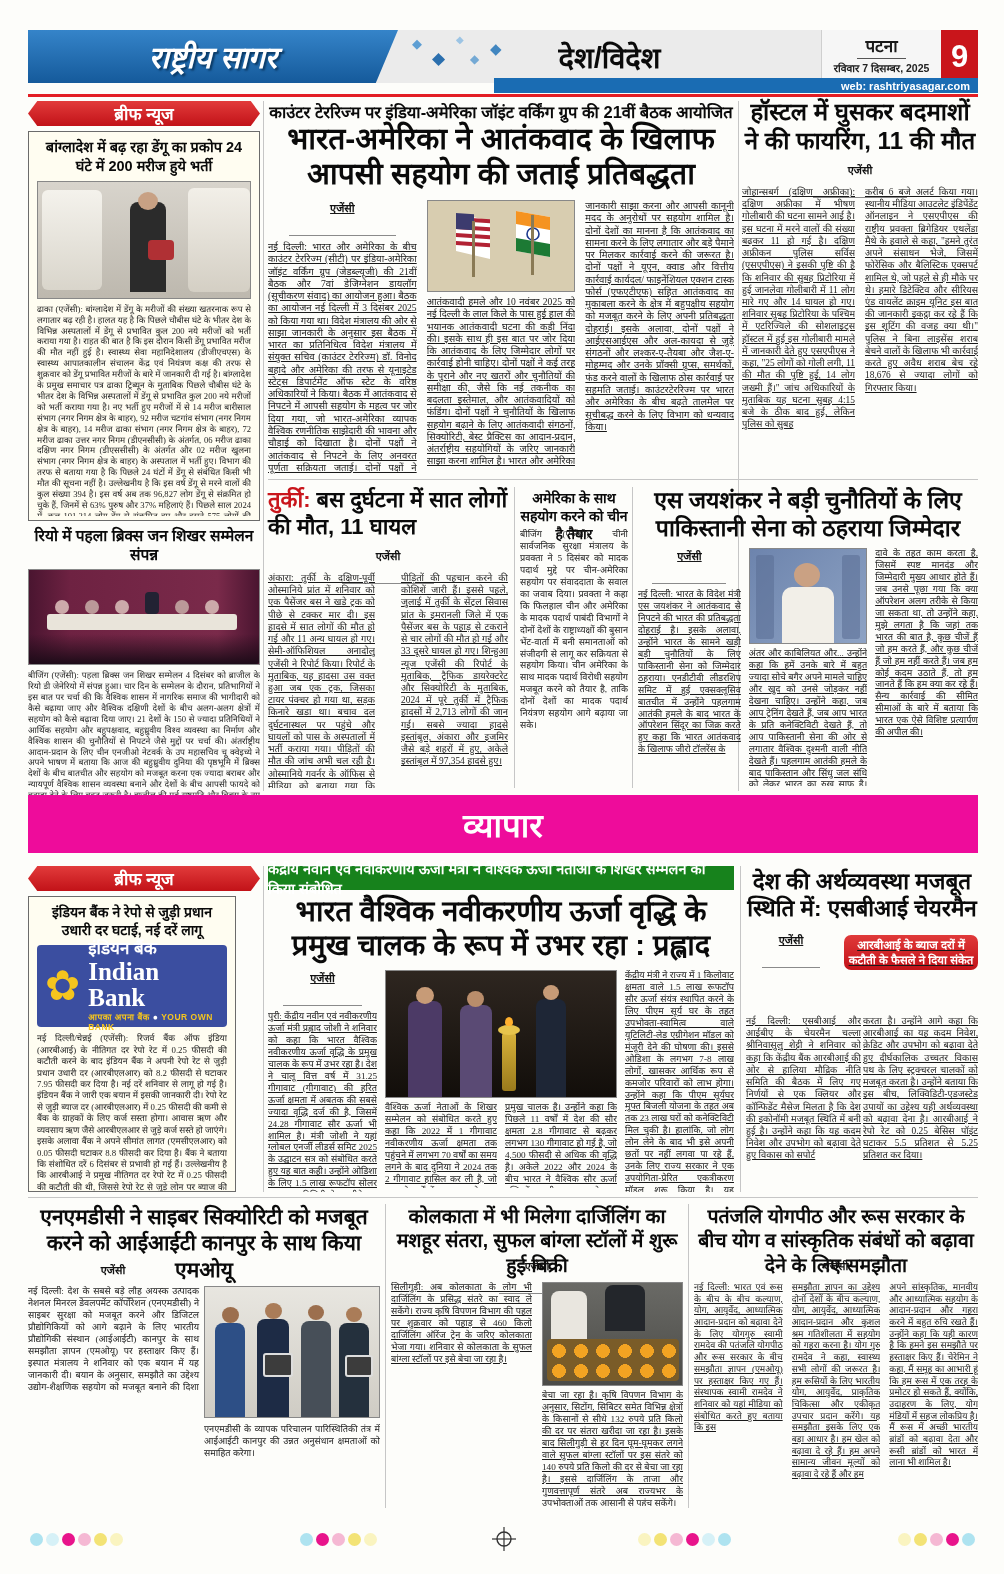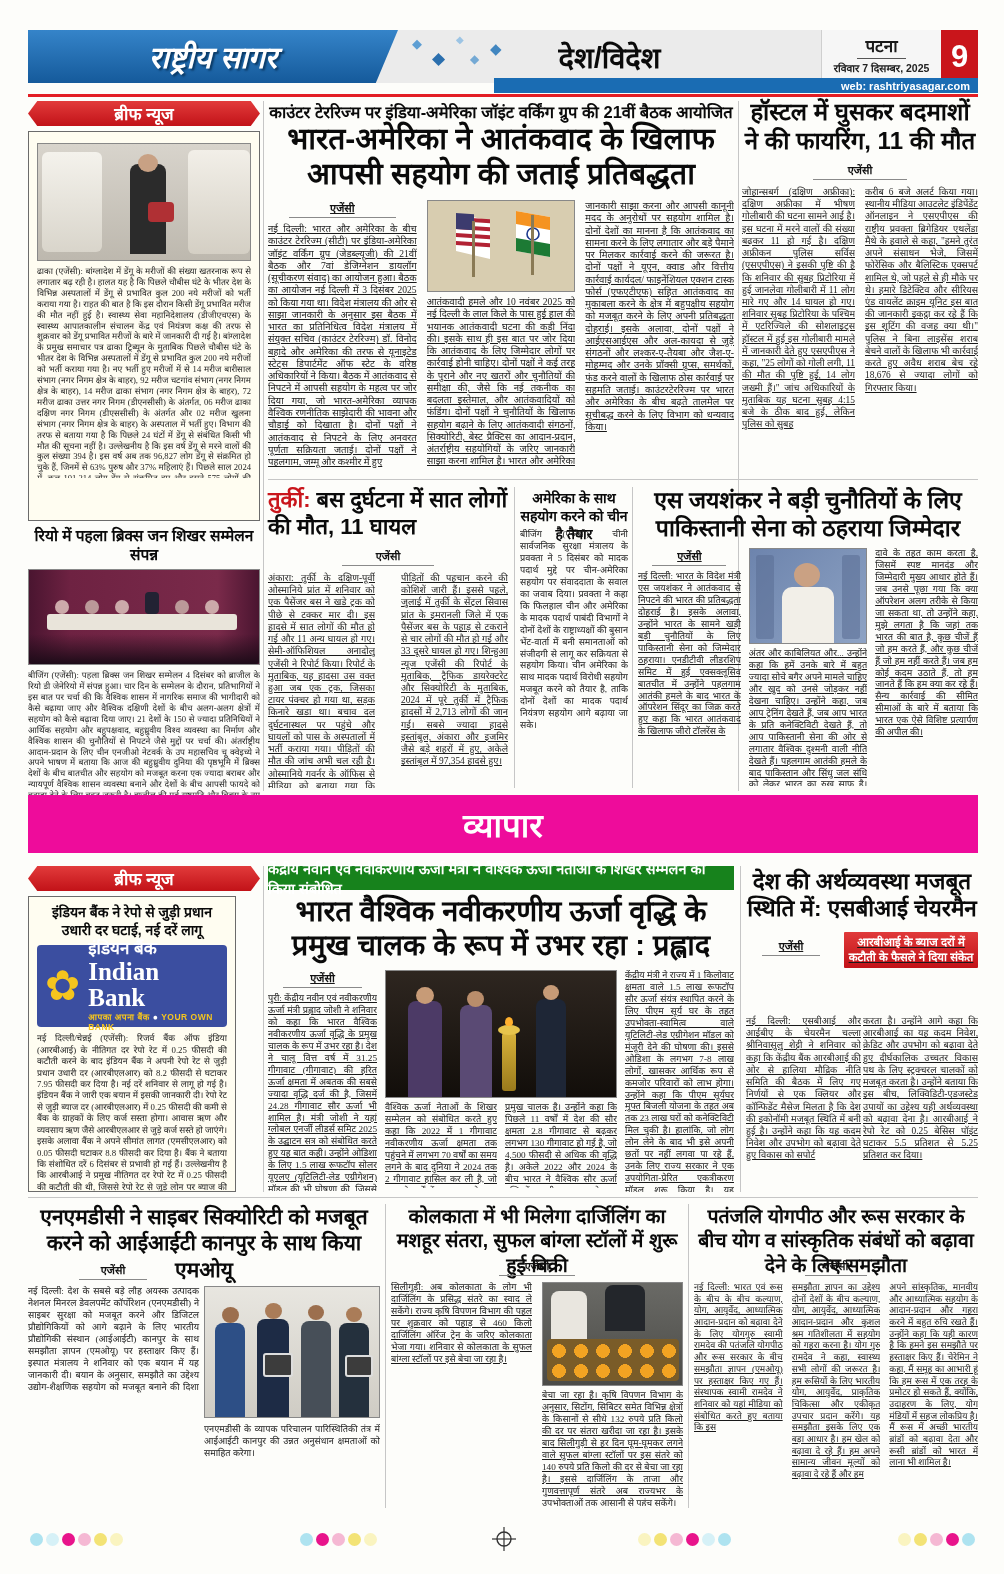"बांग्लादेश में बढ़ रहा डेंगू" div.hl { html: none -> <div>बांग्लादेश में बढ़ रहा डेंगू का प्रकोप 24 घंटे में 200 मरीज हुये भर्ती</div> }
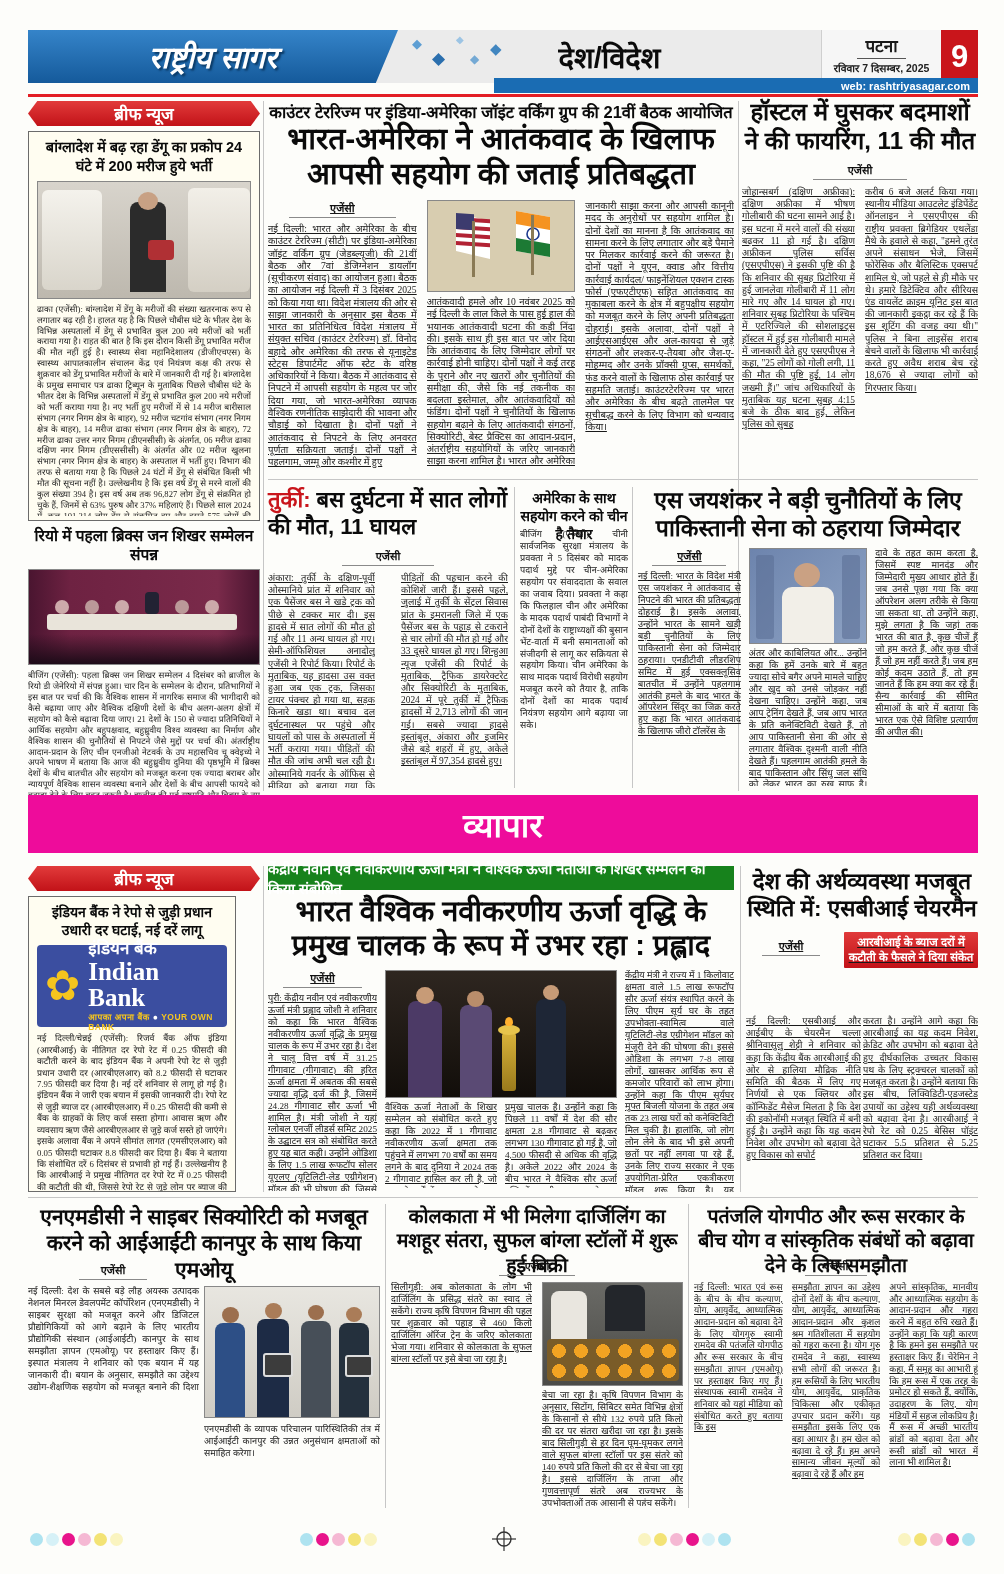"एजेंसी" .byl { padding-bottom: 2px -> 20px }
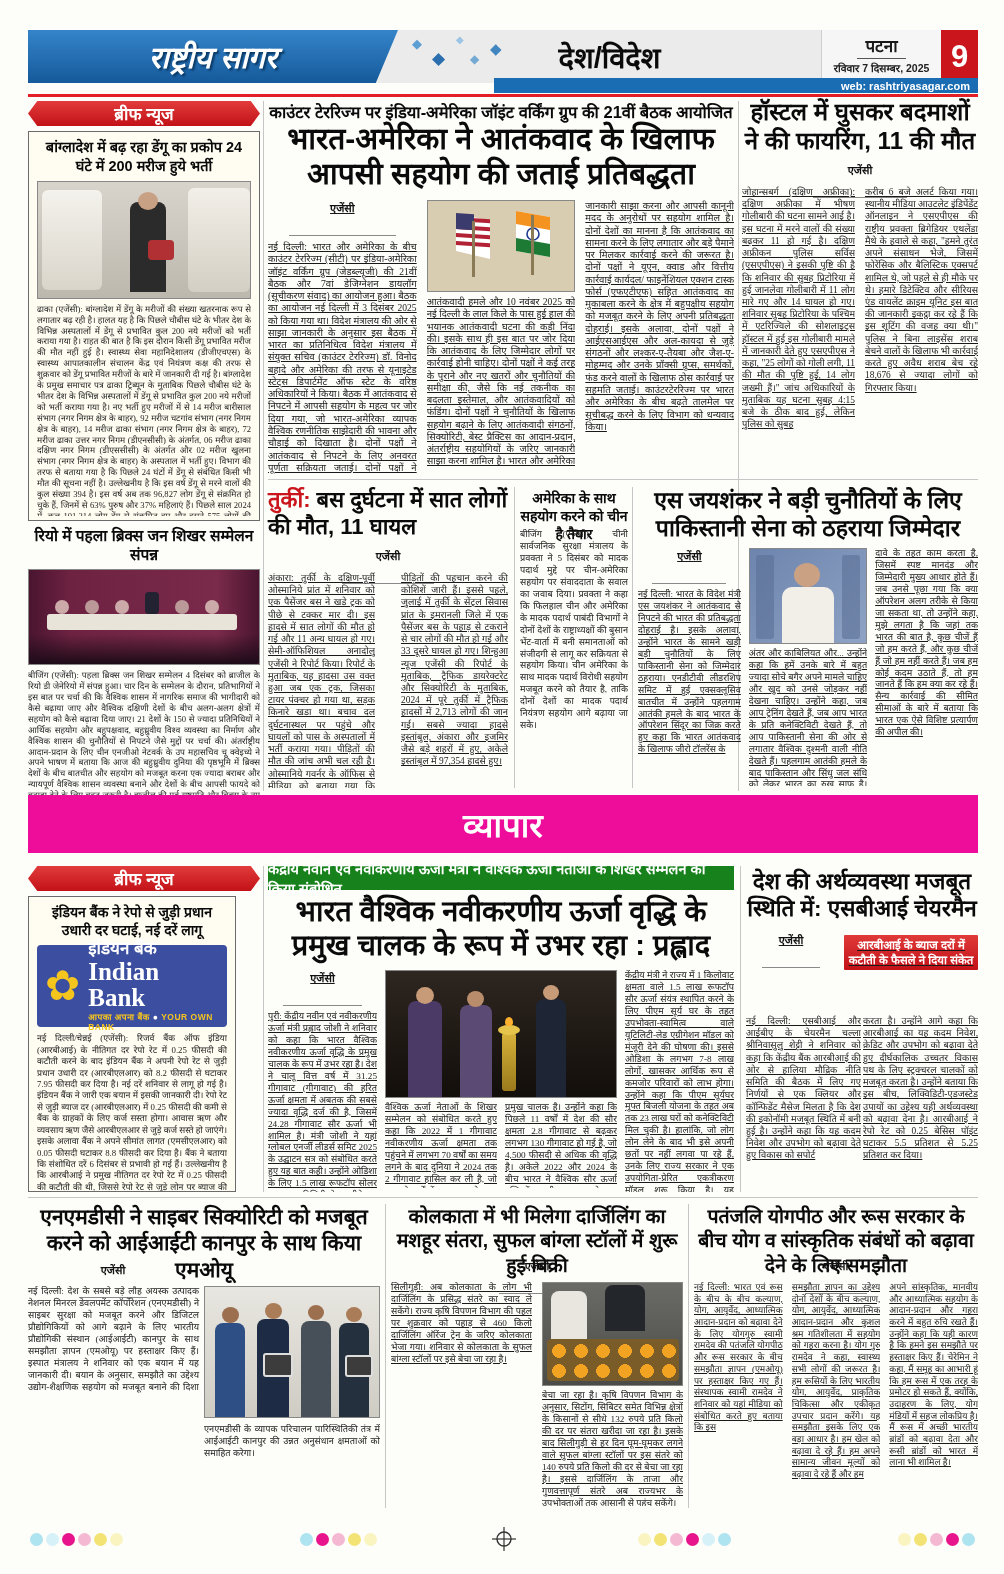"आरबीआई के ब्याज दरों में" .subhead-red { border-radius: 1px -> 7px }
